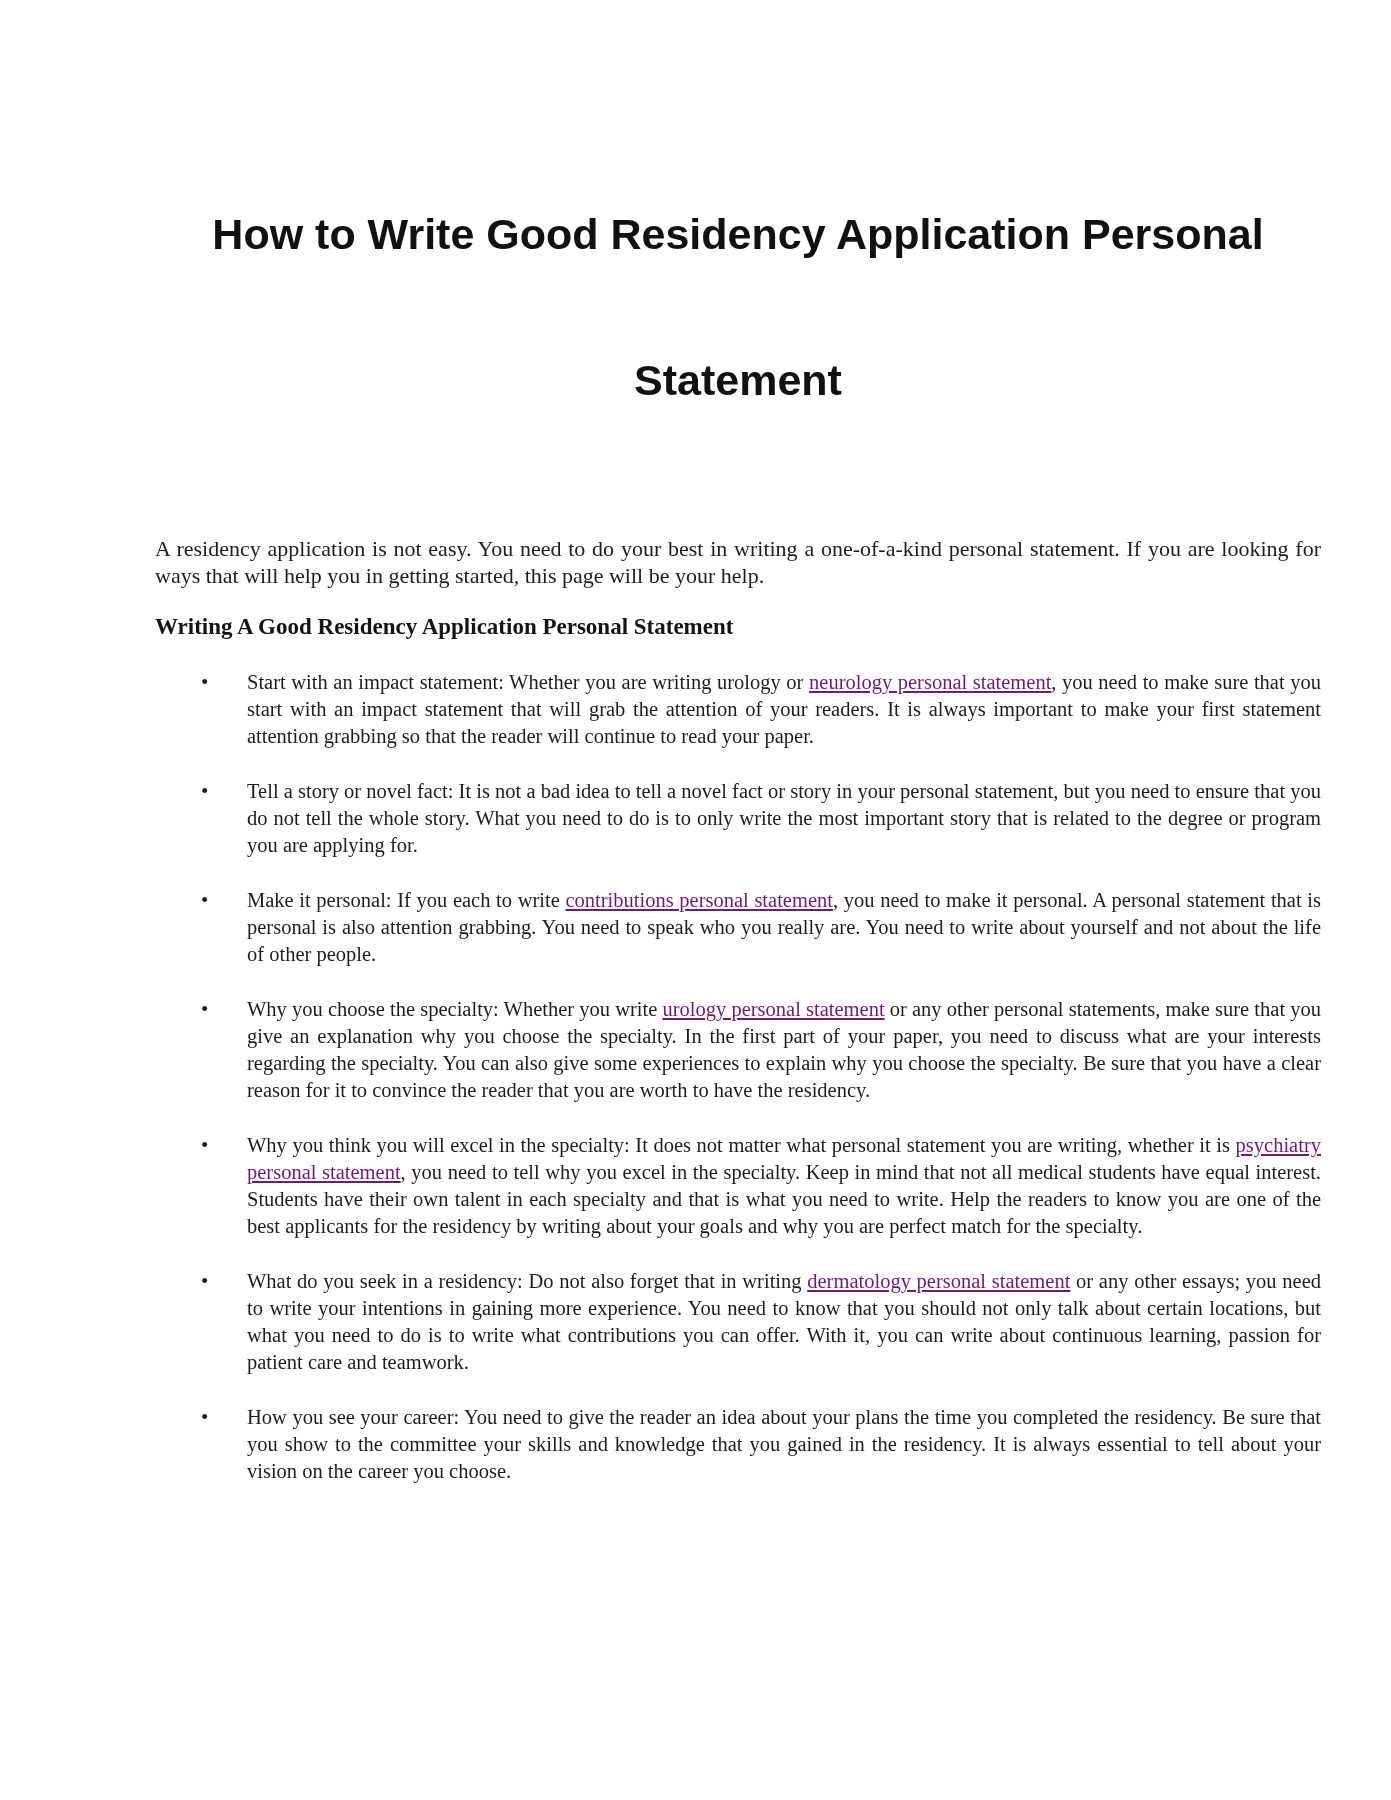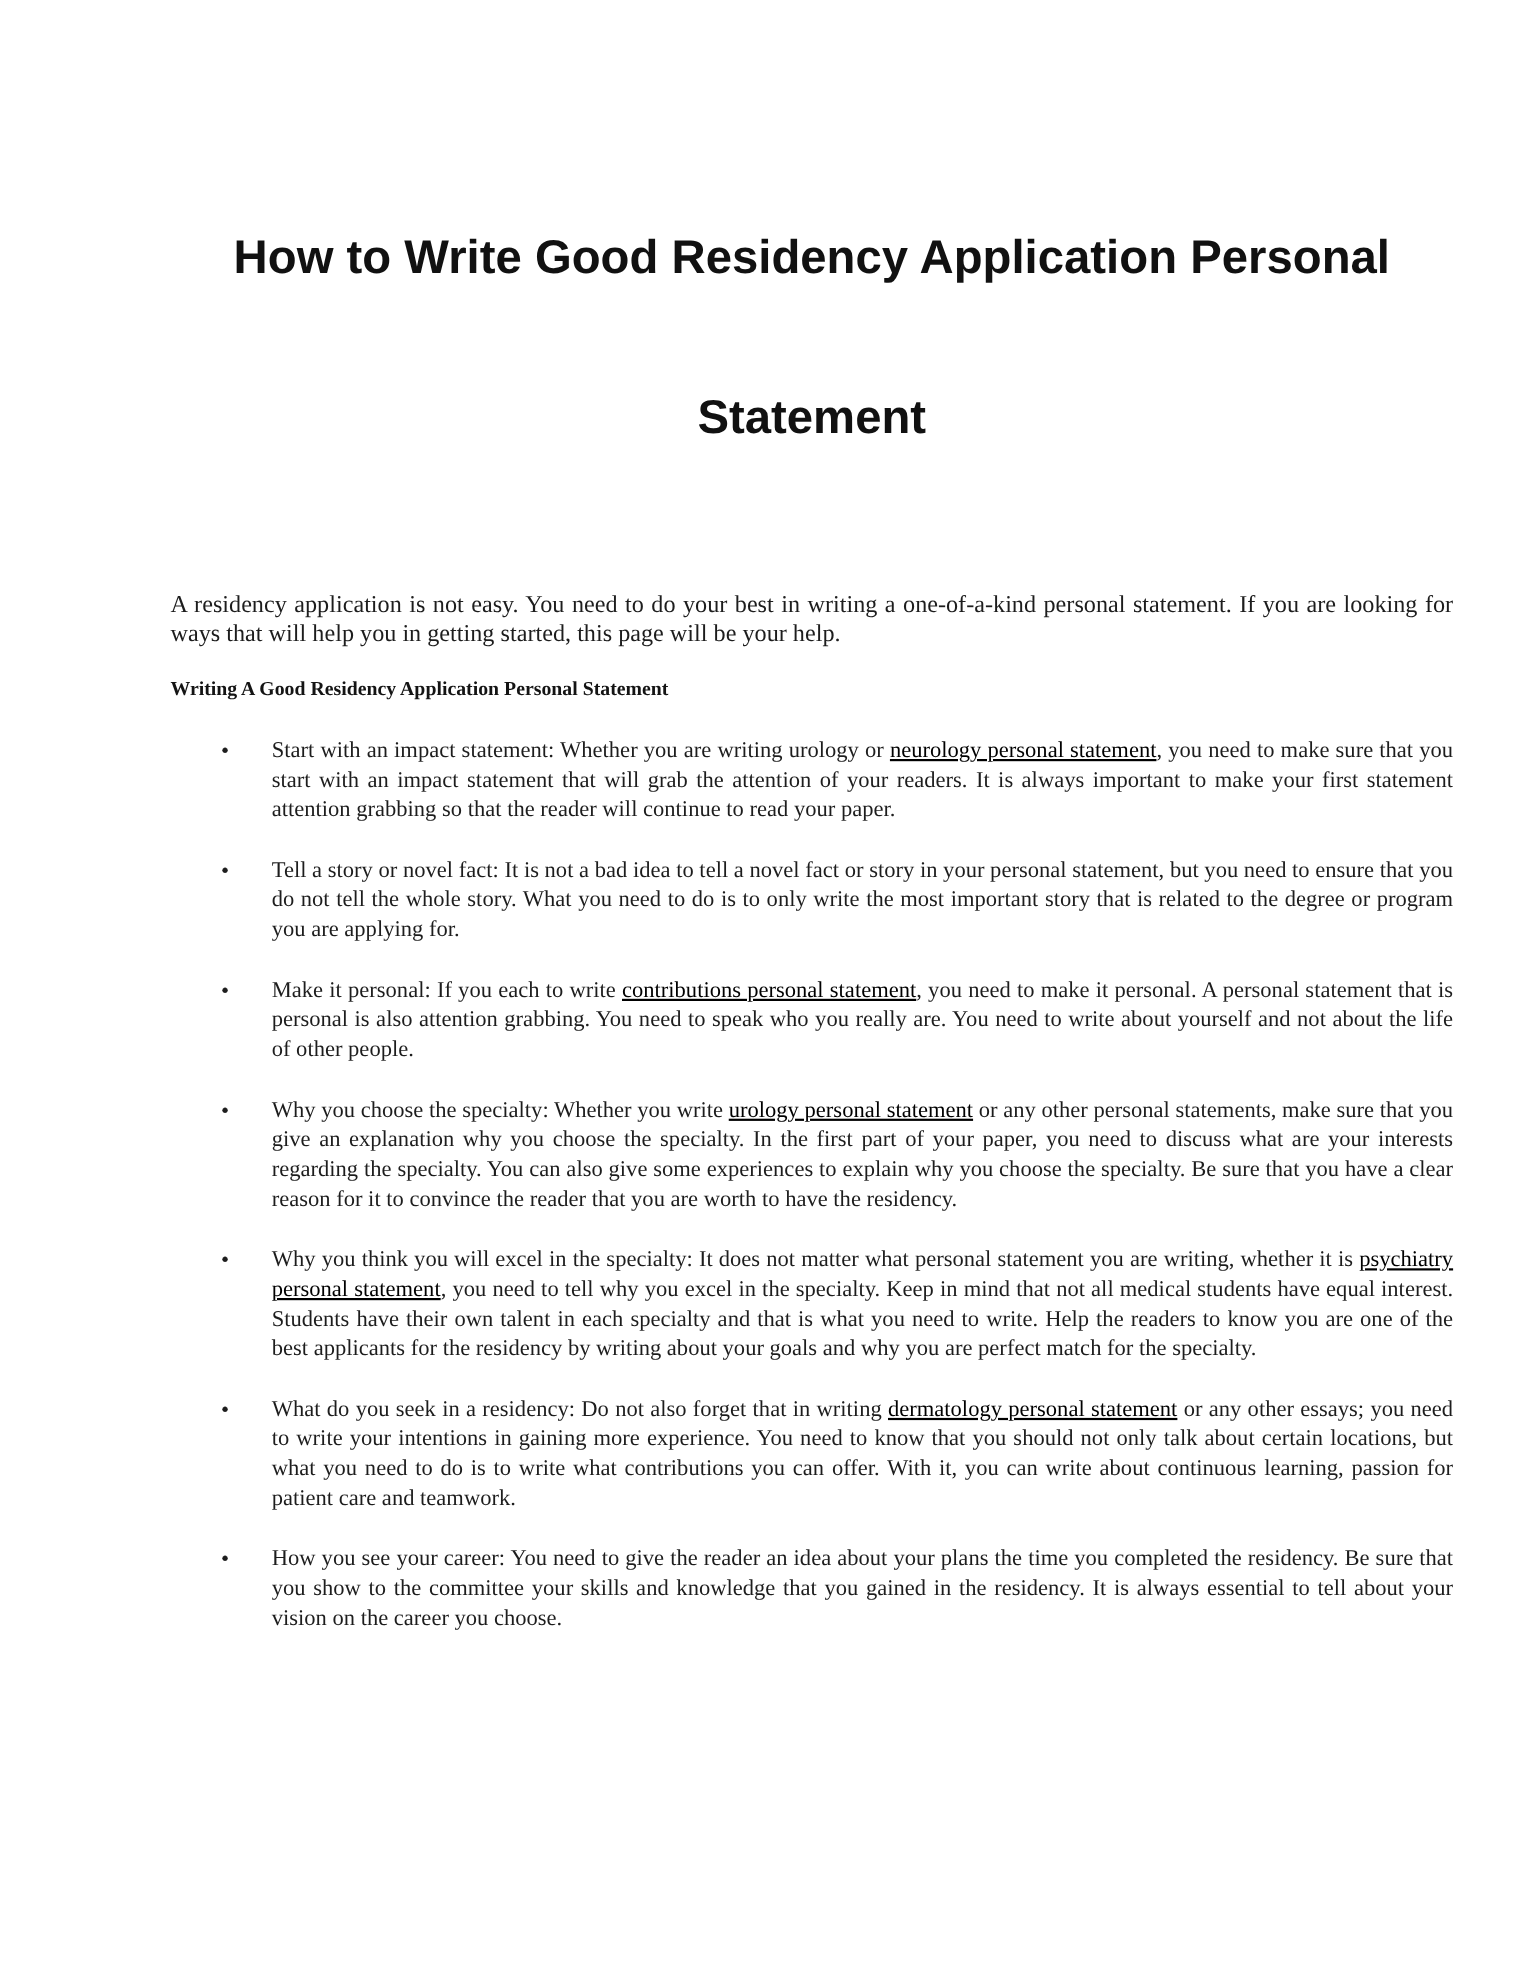"Writing A Good Residency Application" .section-heading { font-size: 18px -> 23px }
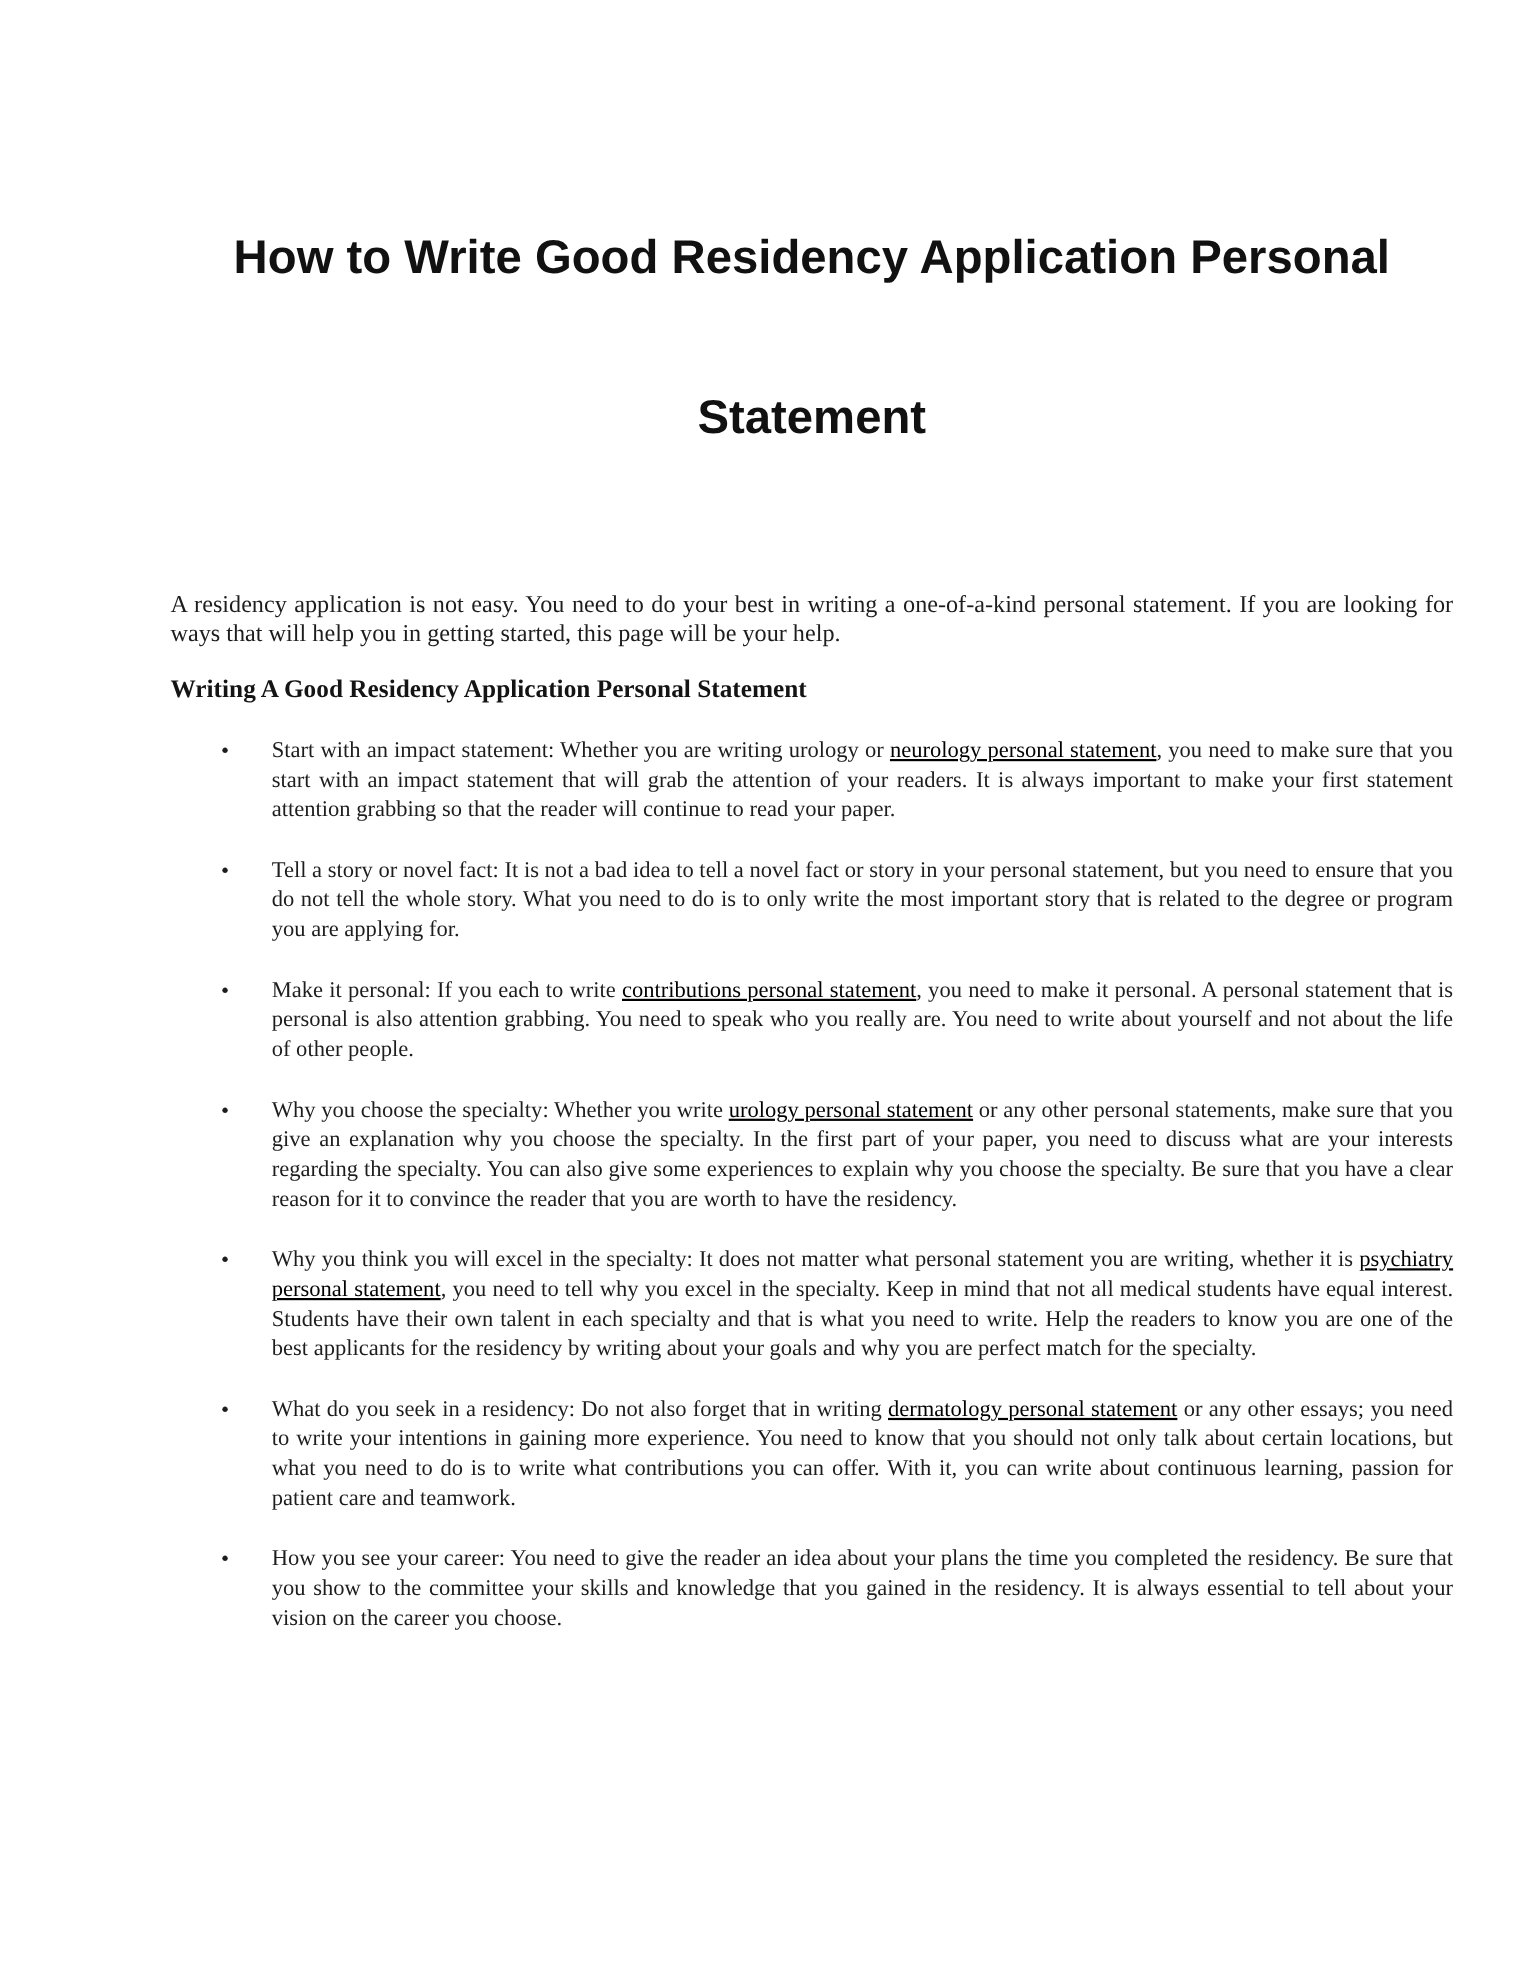"neurology personal statement" a.doc-link { color: #000000 -> #701a75 }
